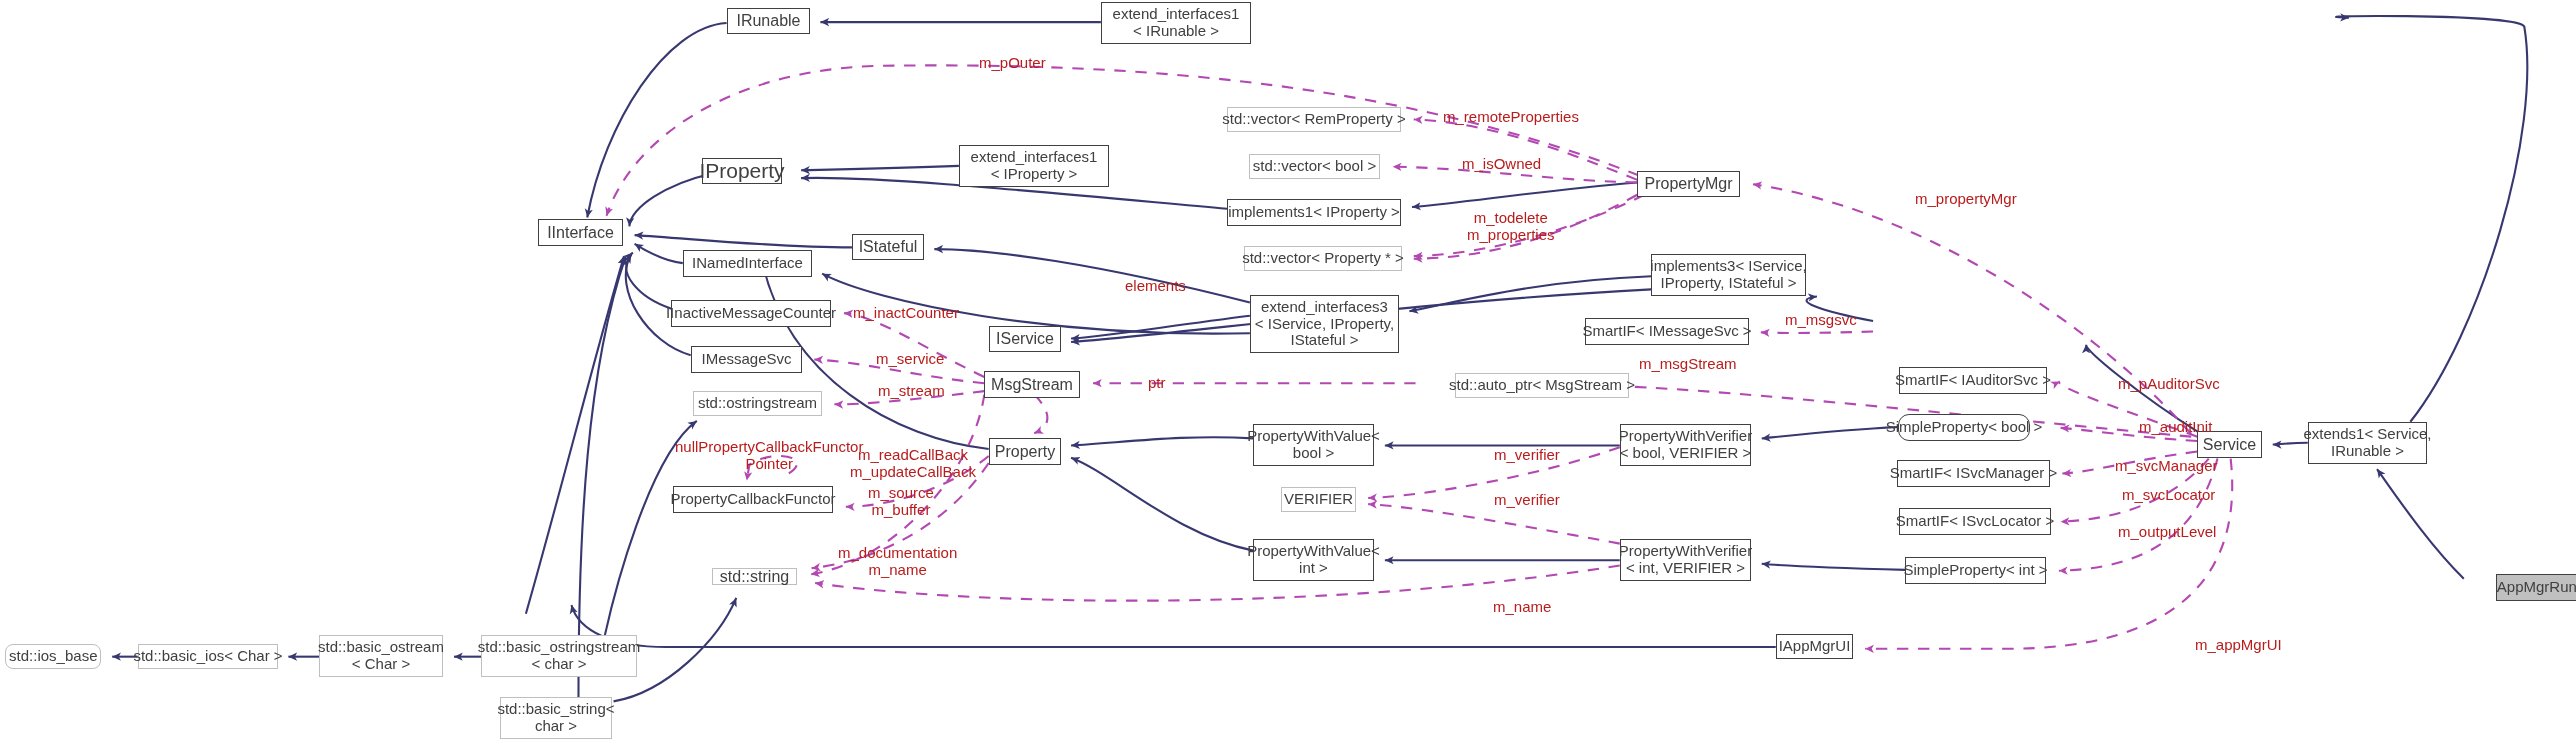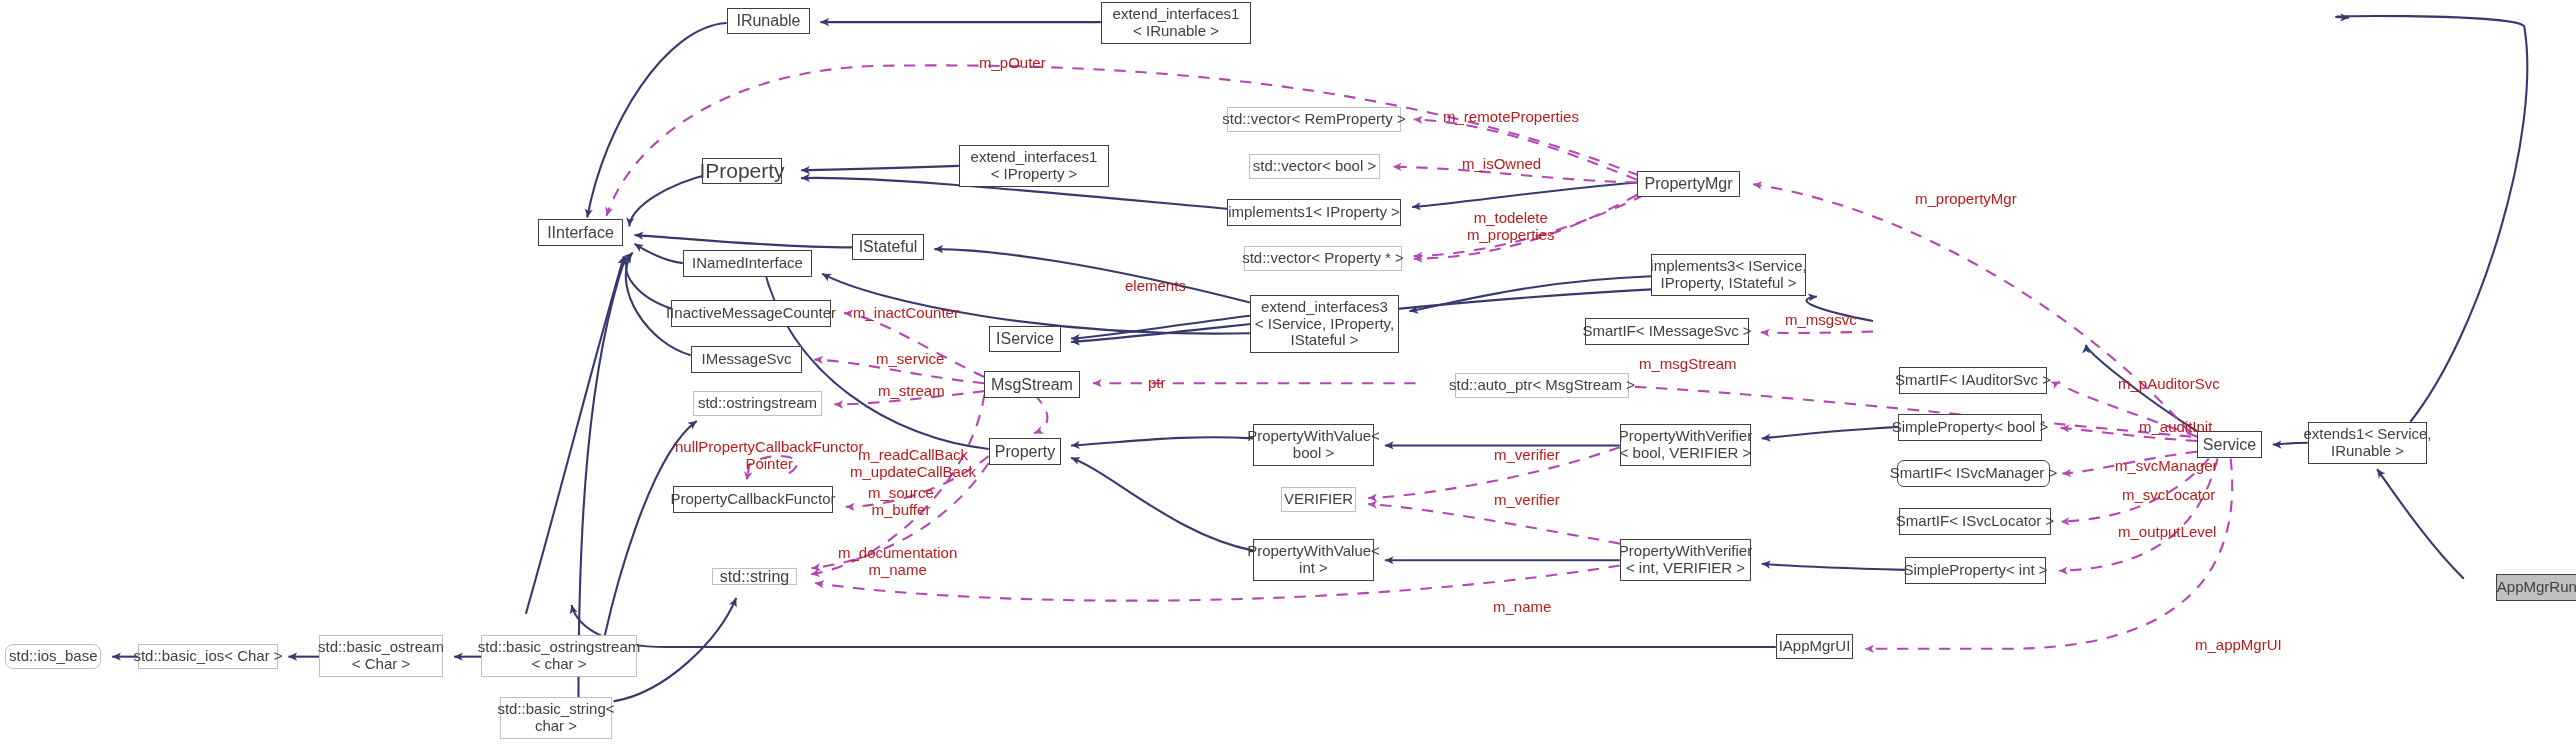"SimpleProperty< bool >" div.node { border-radius: none -> 11px; width: 144px -> 132px }
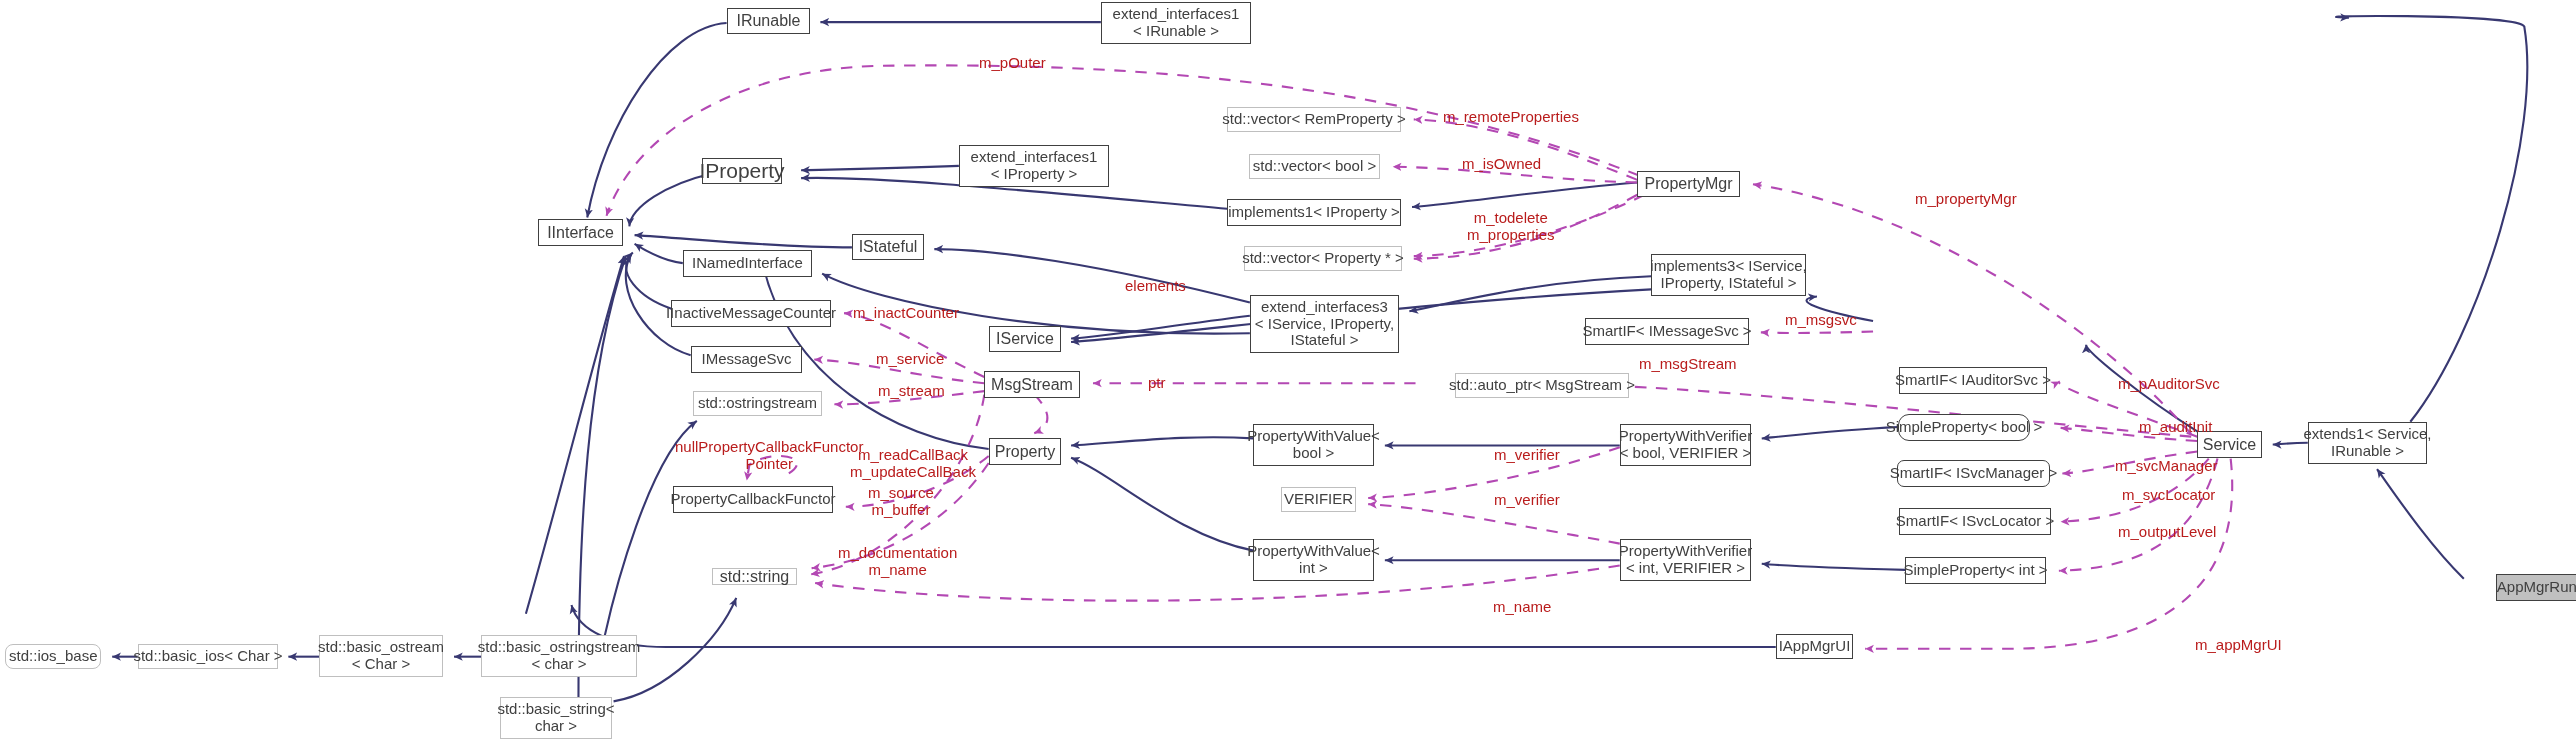"SmartIF< ISvcManager >" div.node { border-radius: 7px -> none }
